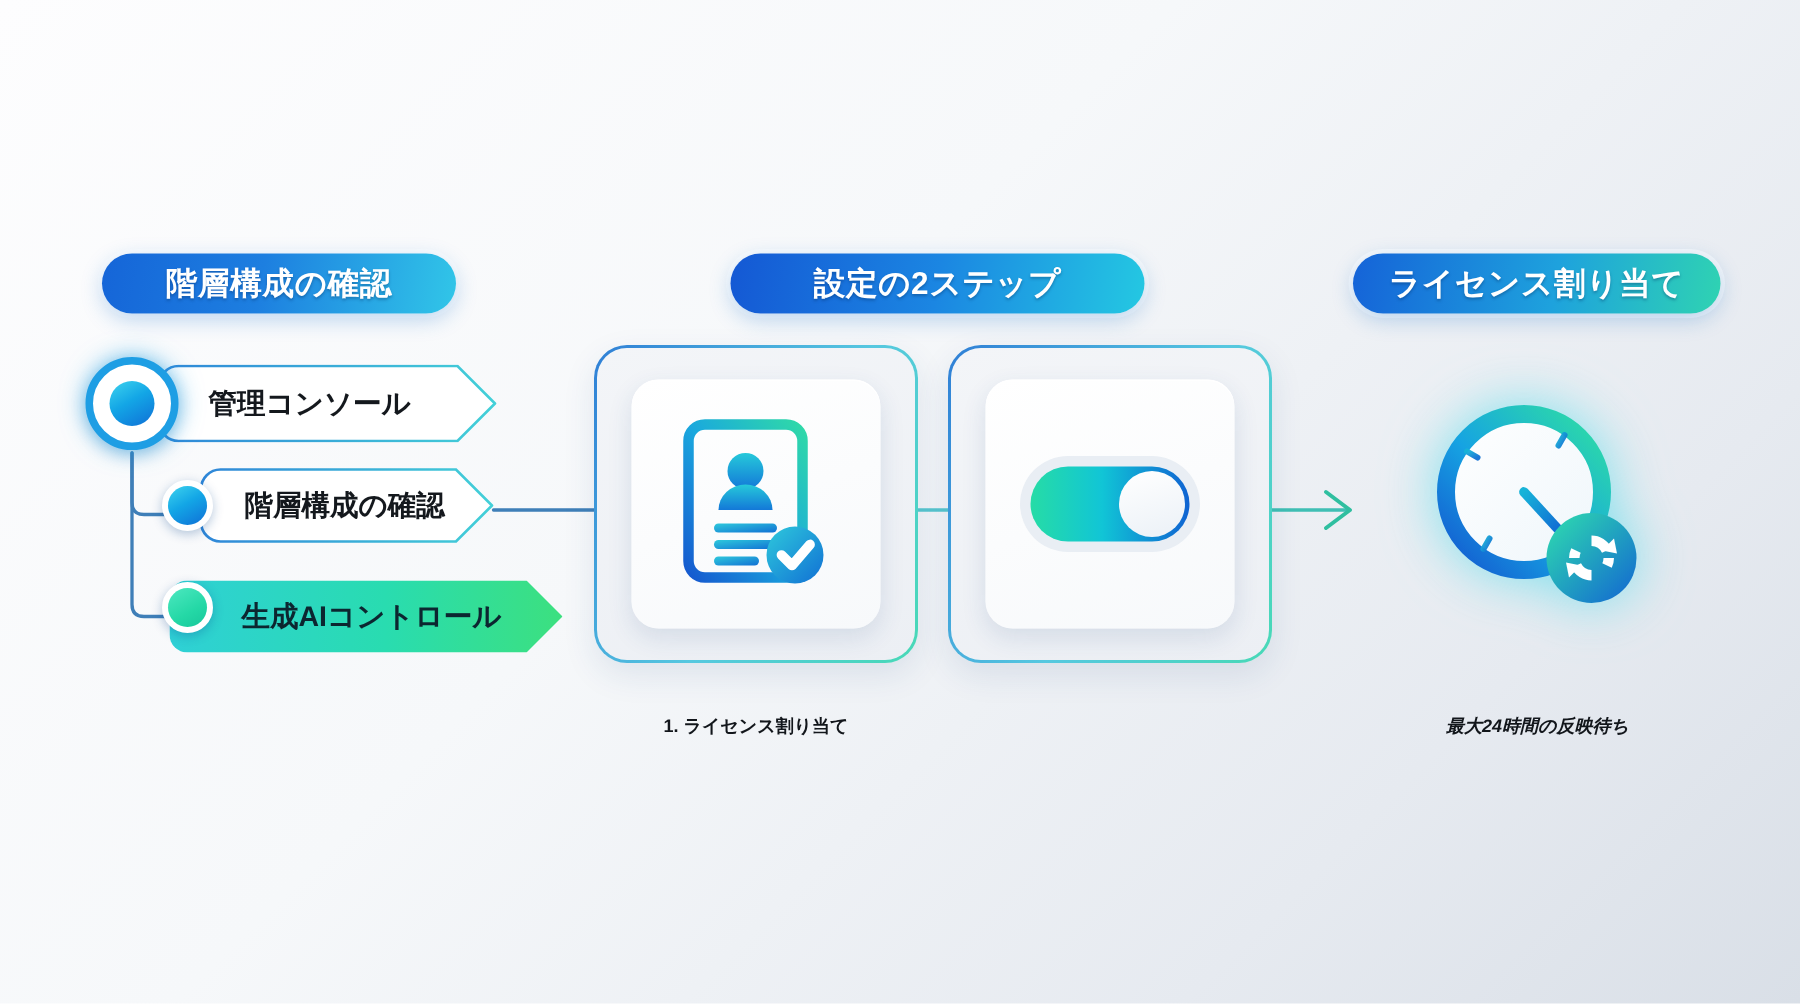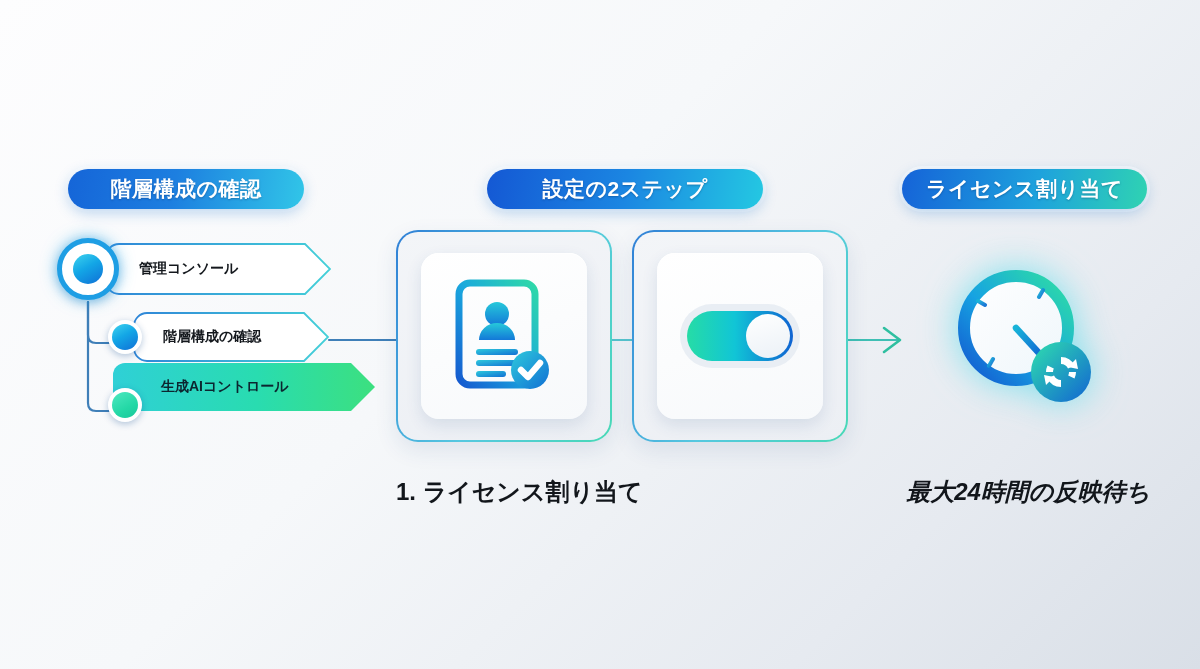"管理コンソール" .pill .pill-label { font-size: 14px -> 19px }
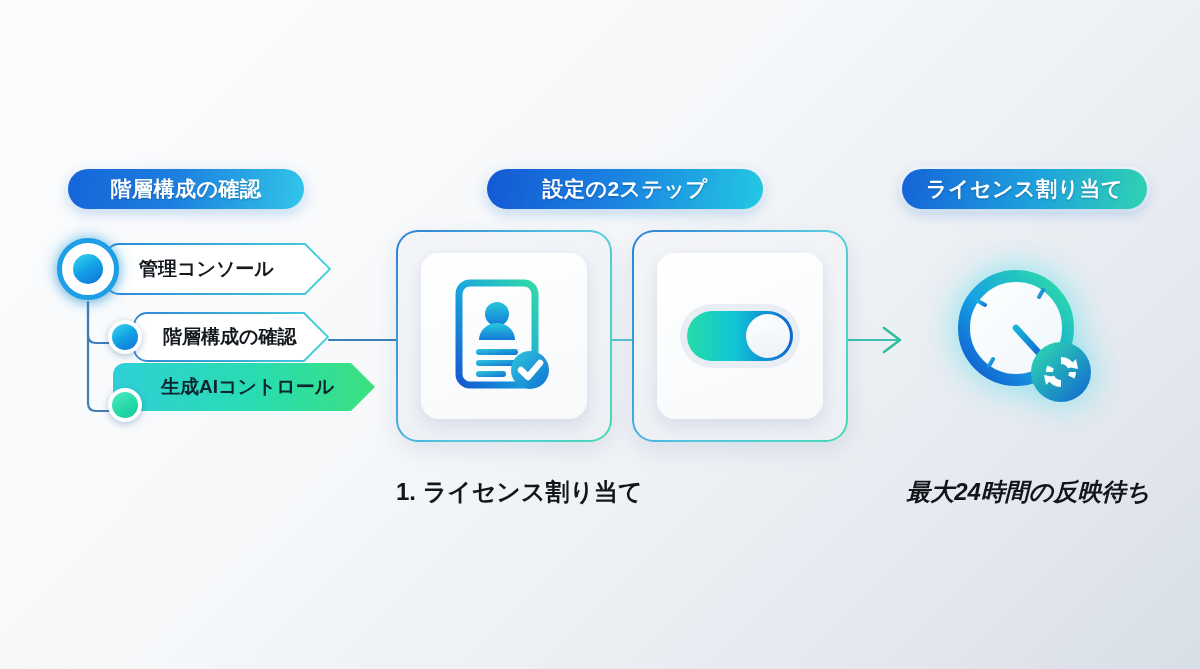"生成AIコントロール" #pill-2 { top: 363px -> 387px }
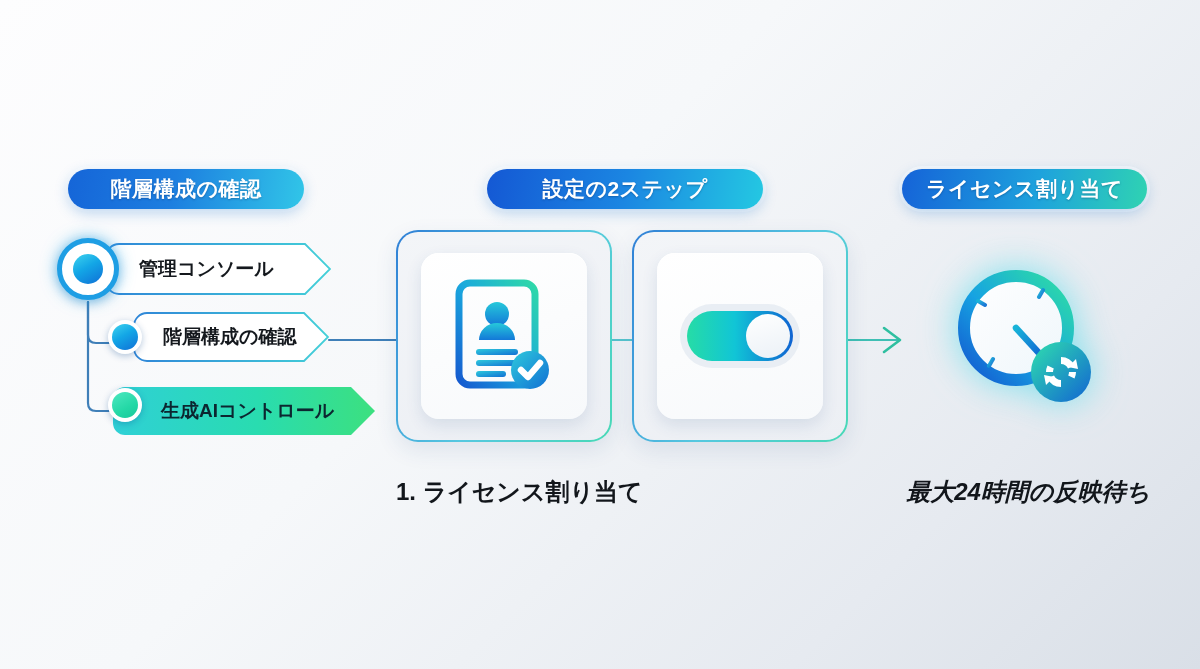"1. ライセンス割り当て" .card-caption { font-size: 24px -> 12px; text-align: right -> center }
